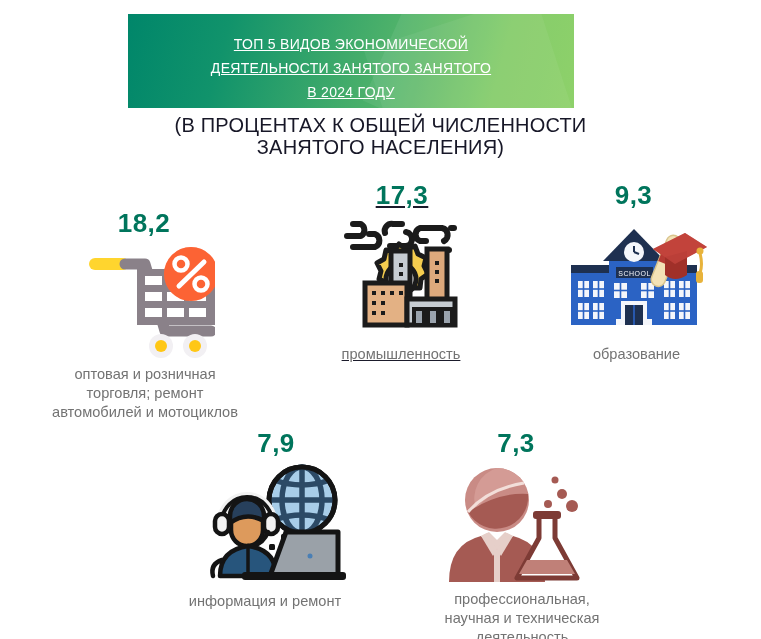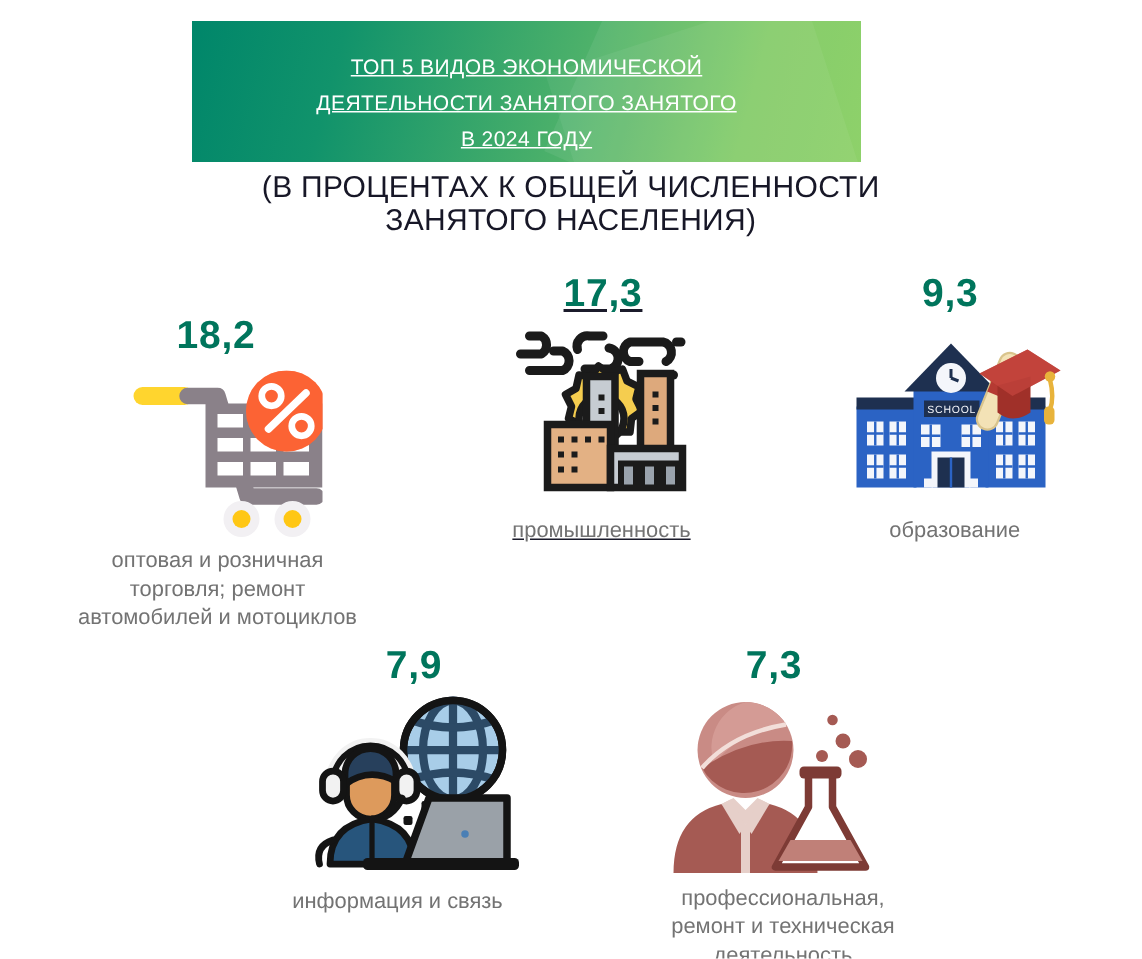"информация и связь" div { text: связь -> ремонт }
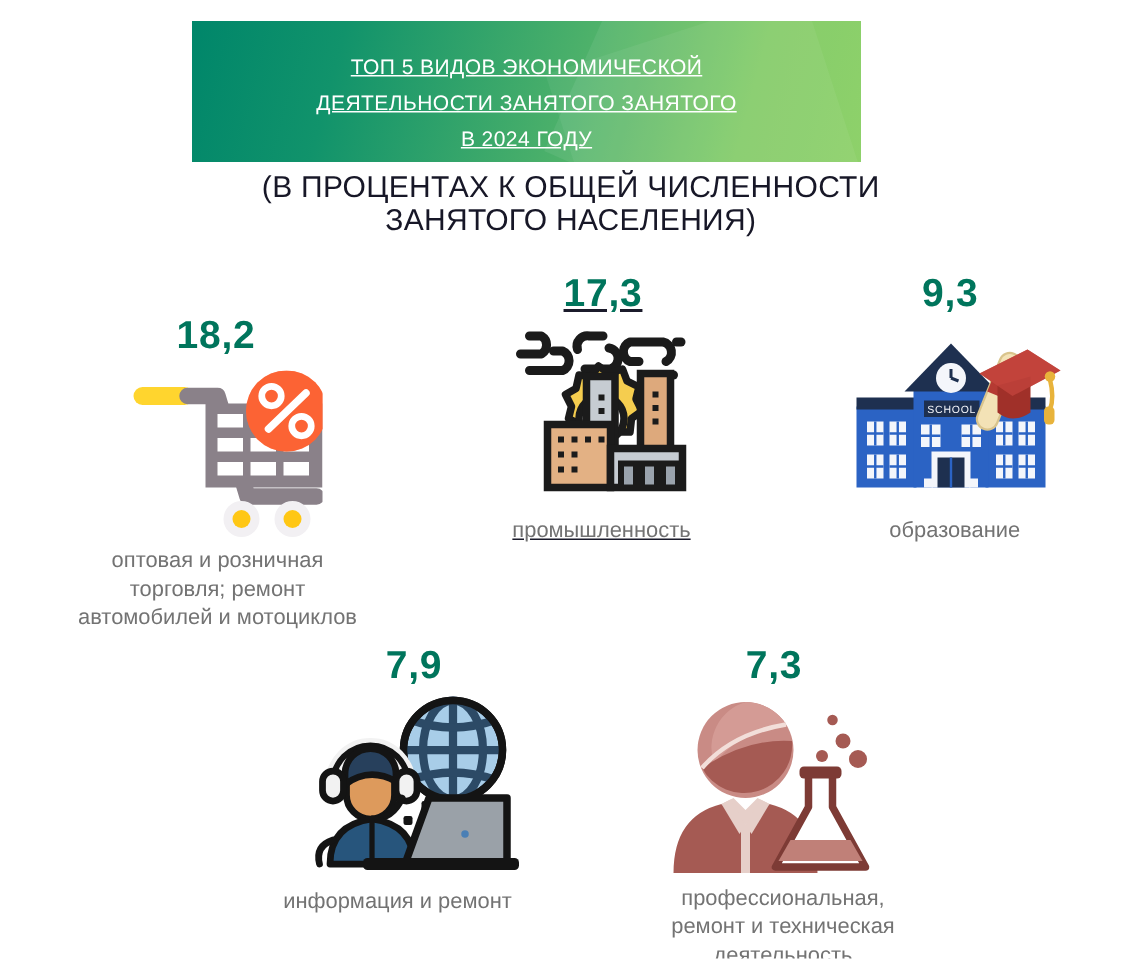"ремонт и техническая" div { text: ремонт -> научная }
